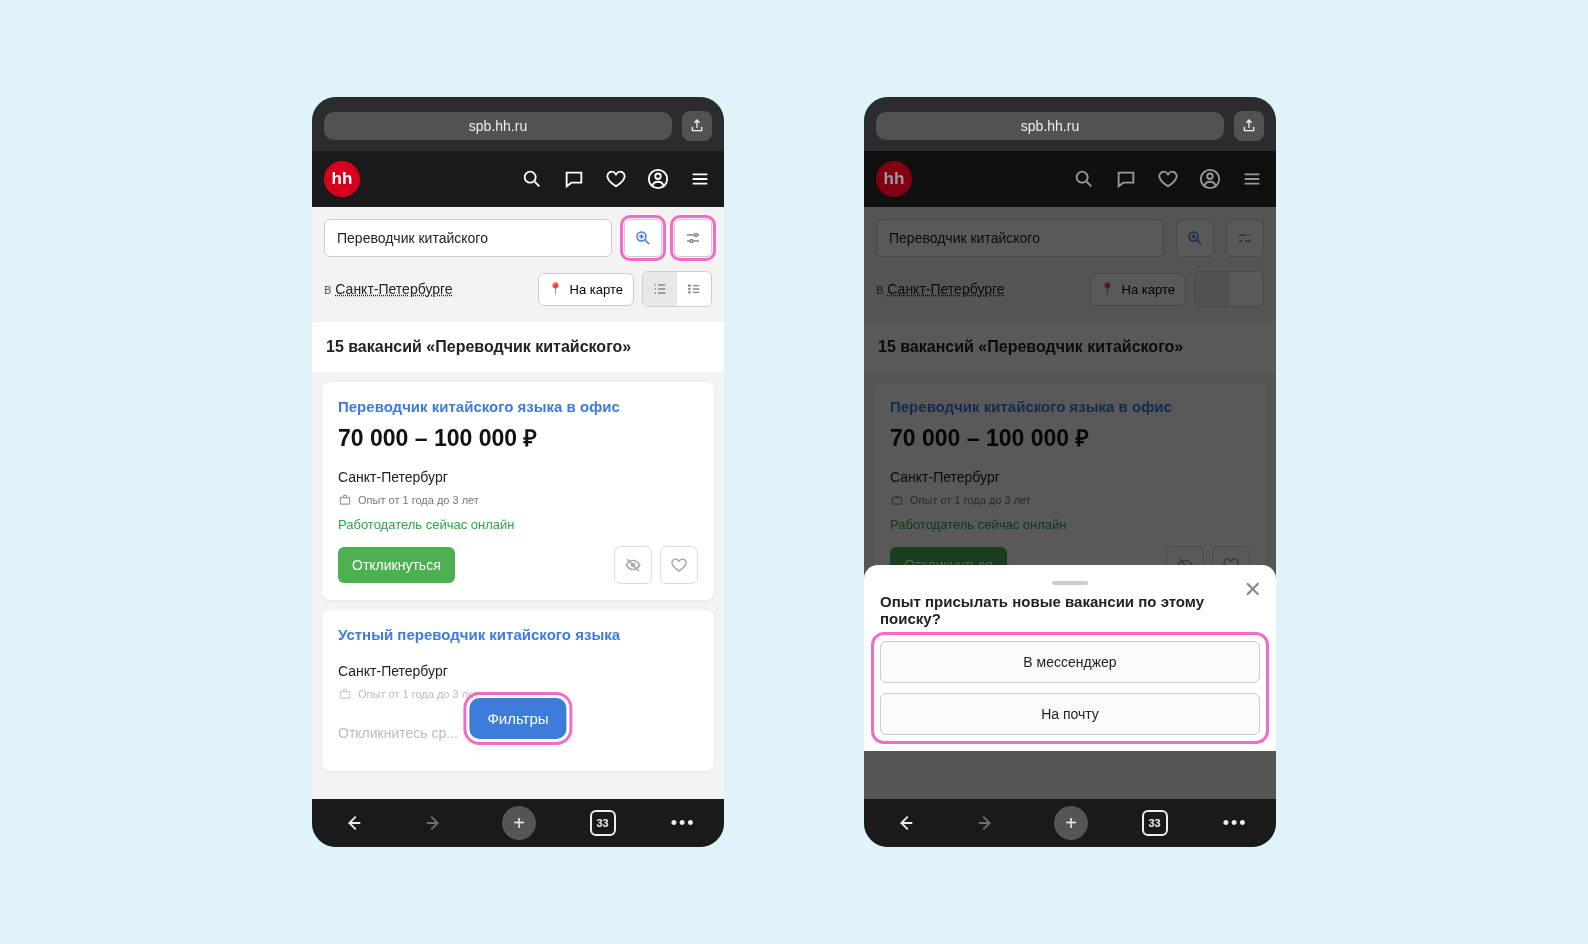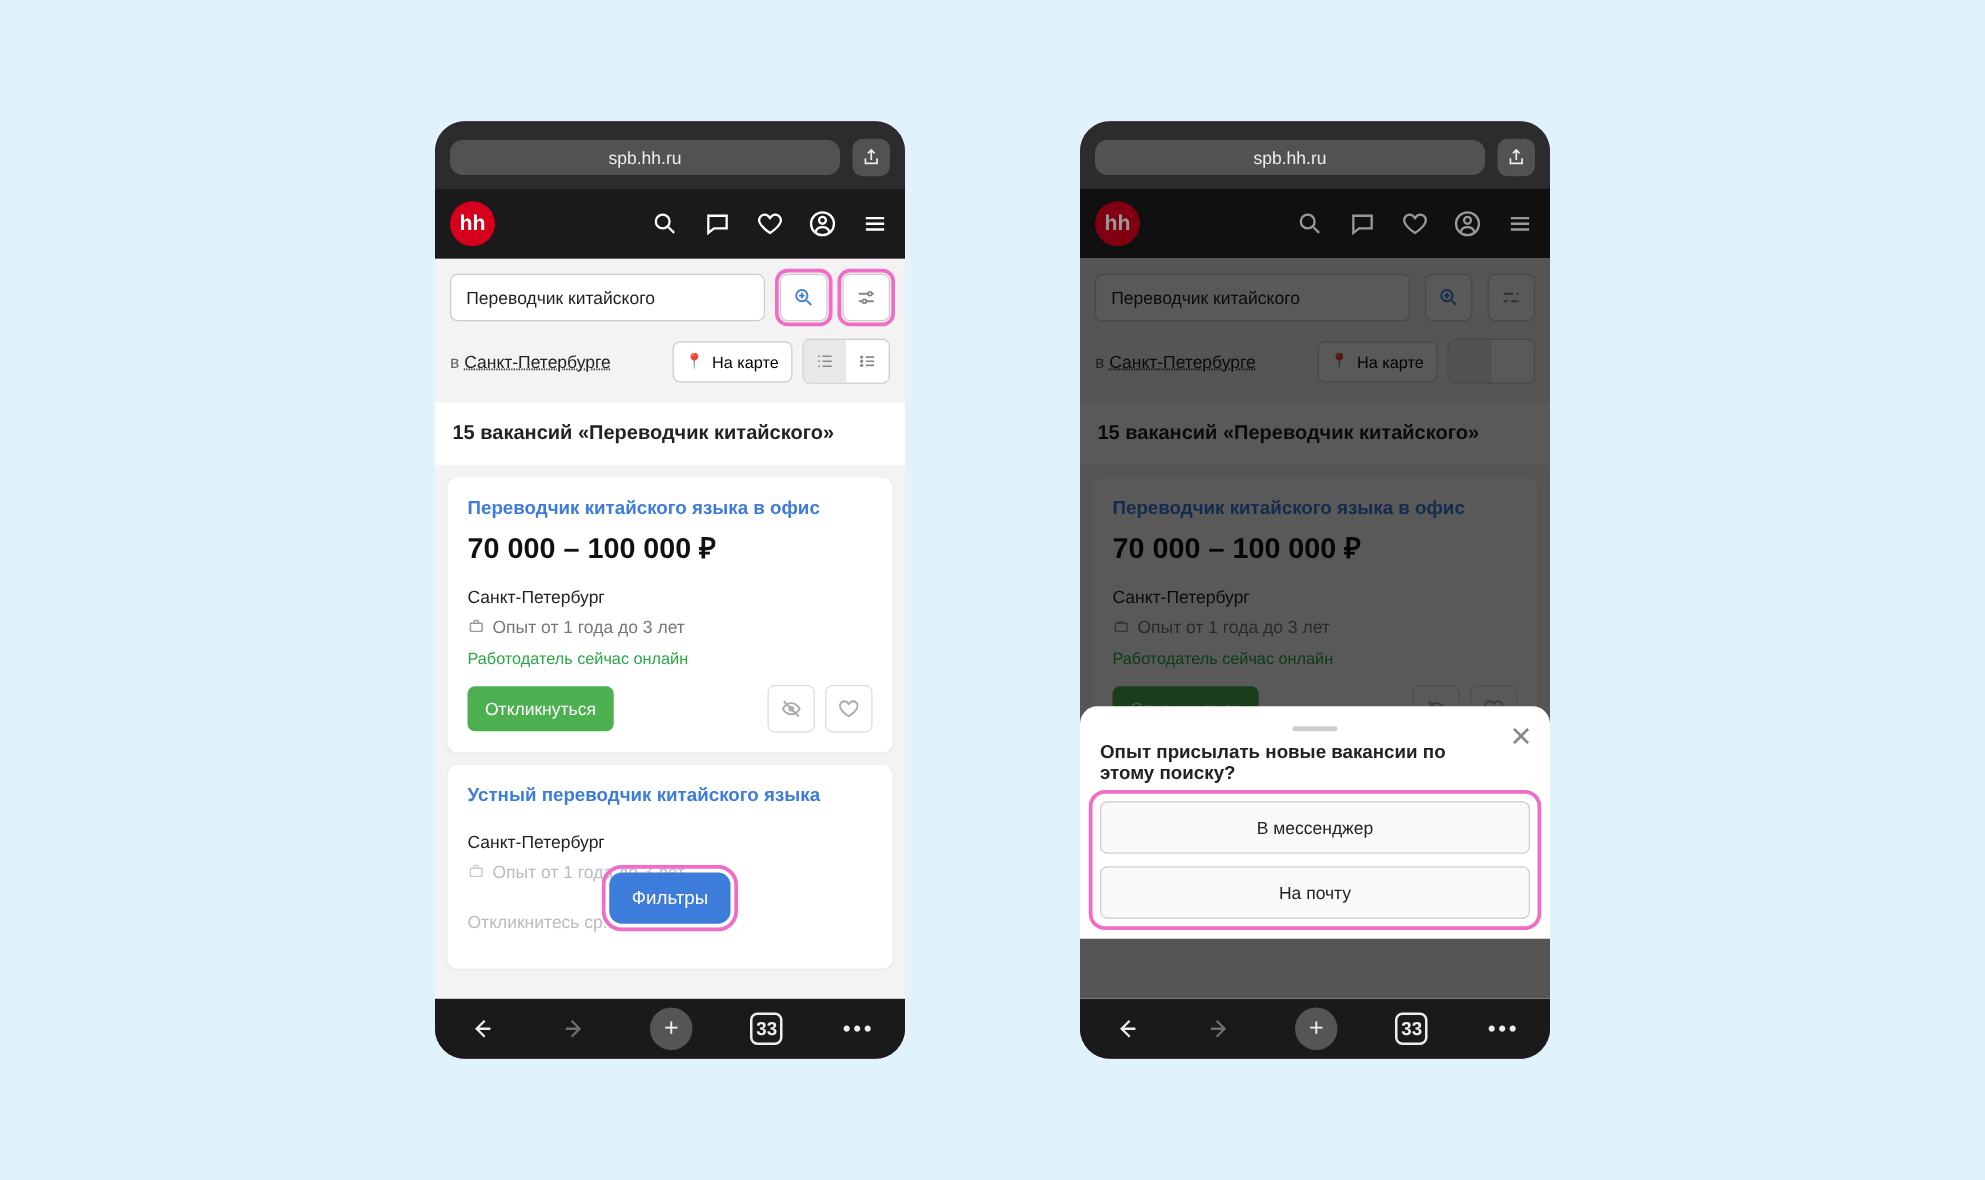"spb.hh.ru" .phone { background: #701a75 -> #22c55e; width: 376px -> 412px }
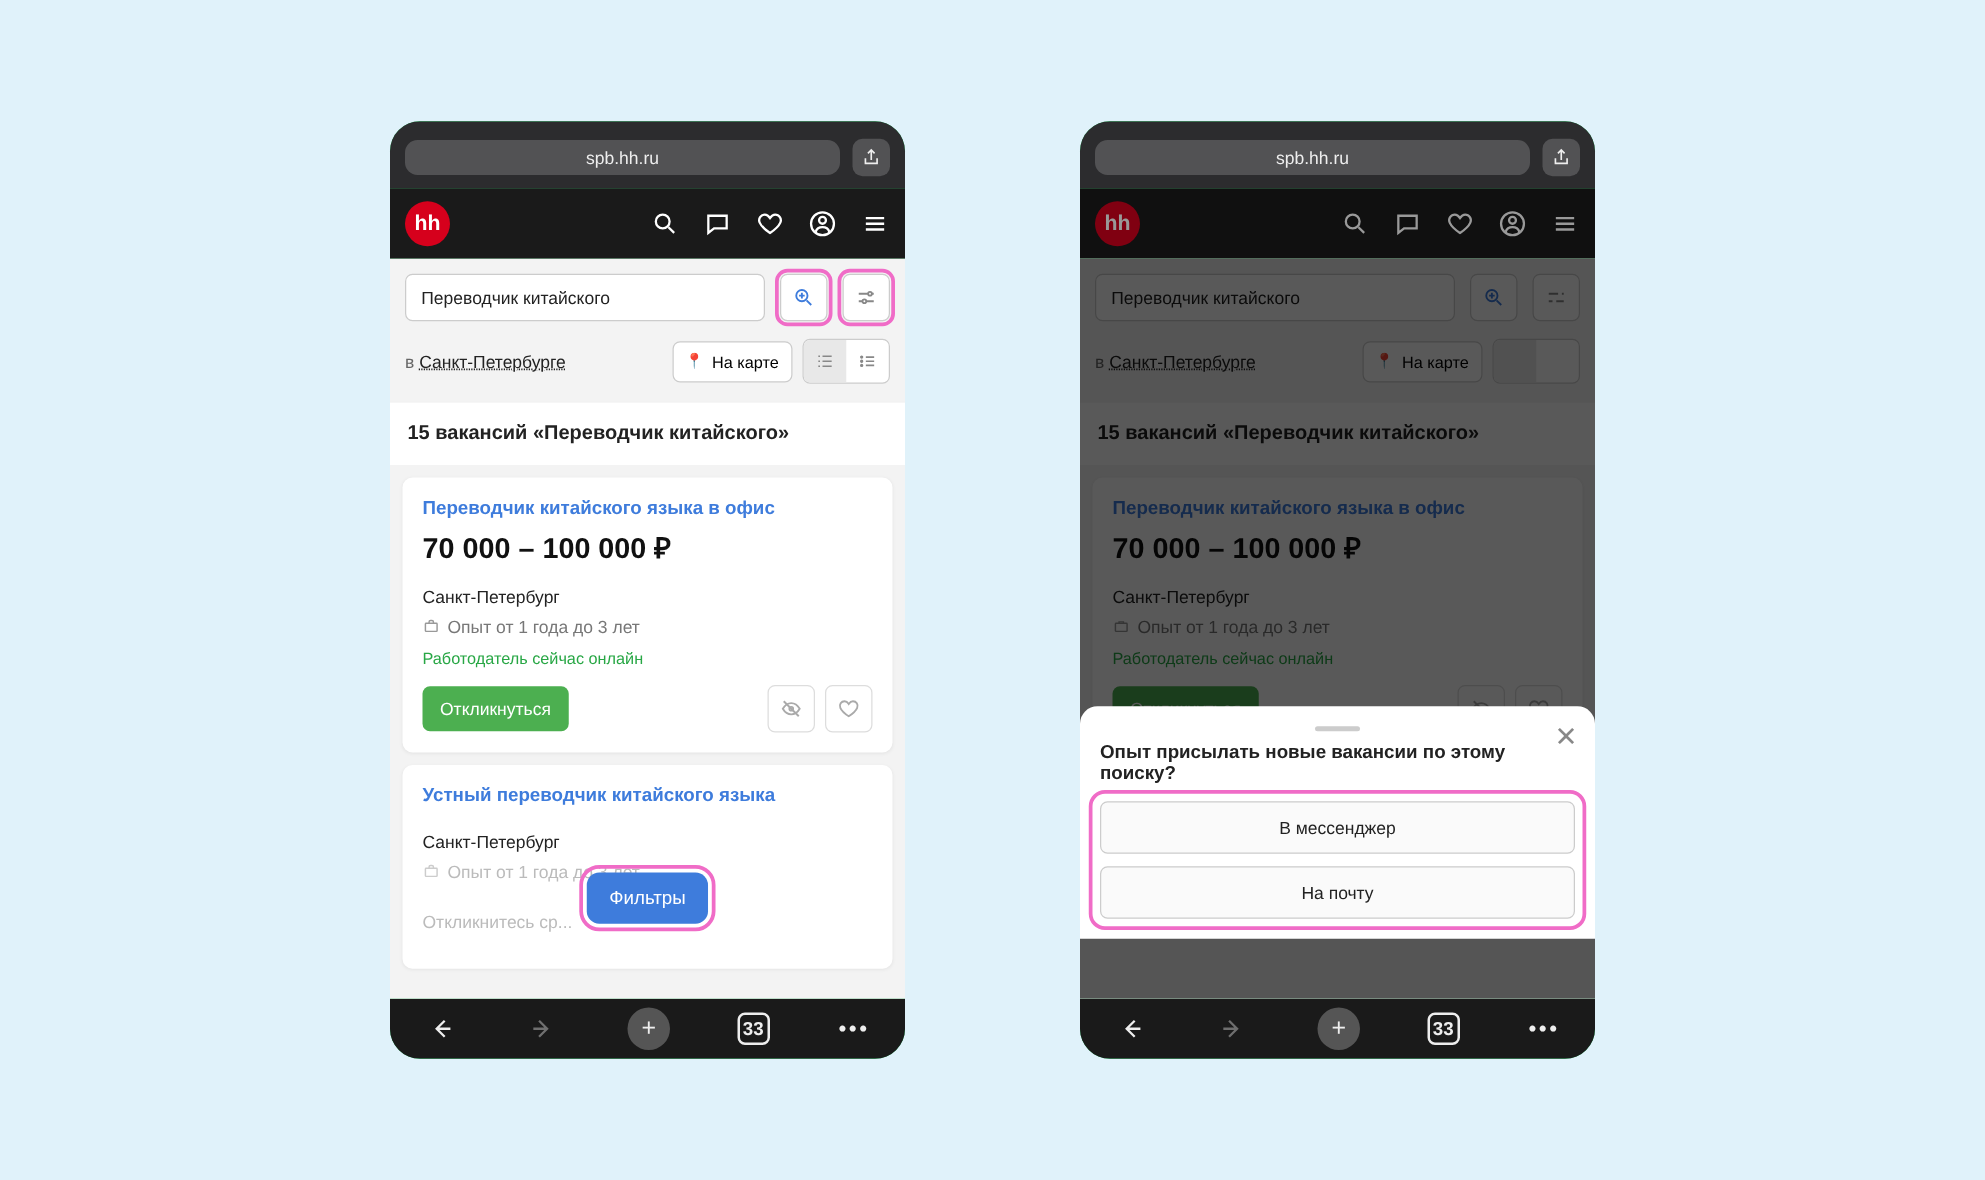"Опыт от 1 года до" .card .exp { font-size: 14px -> 11px }
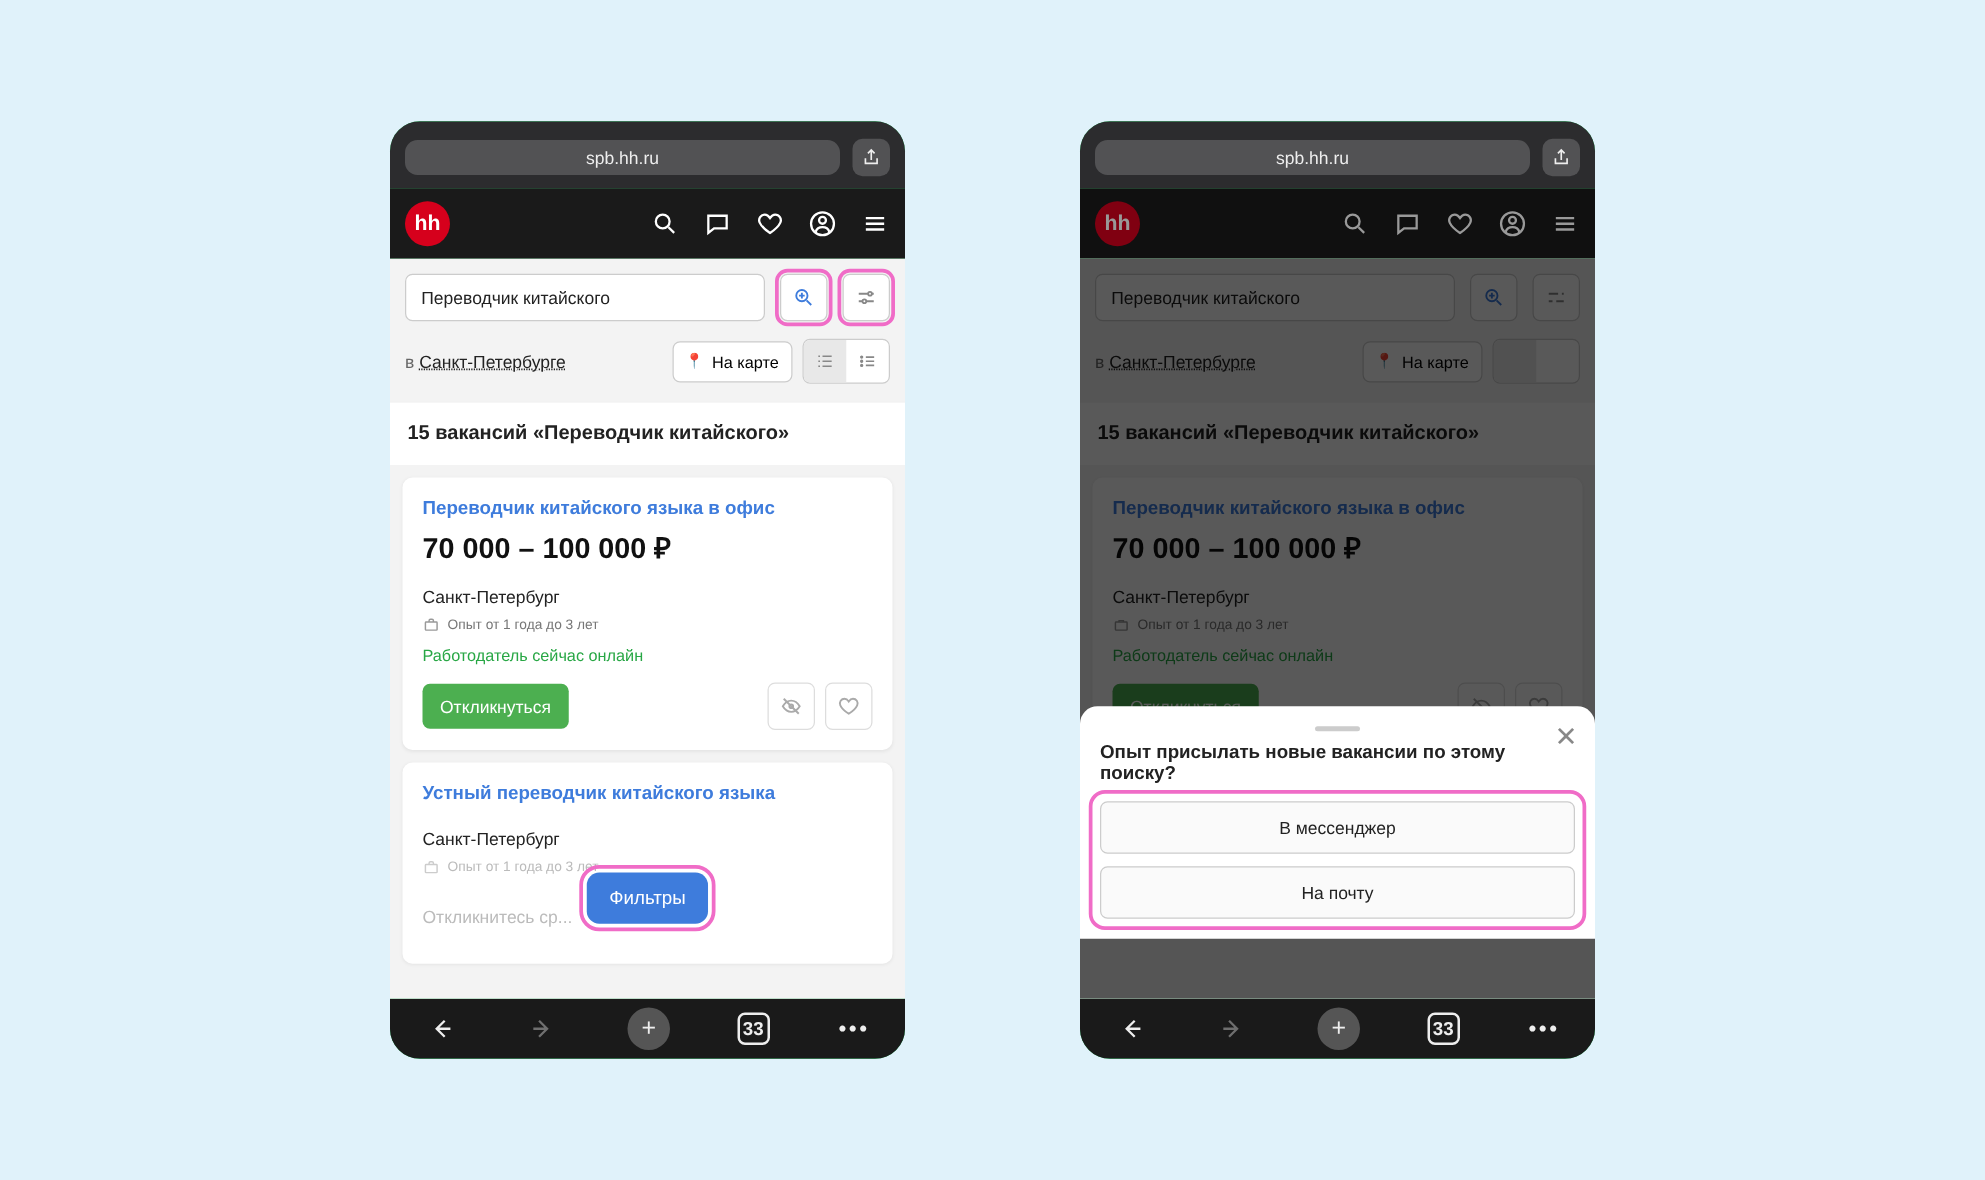"33" .tabcount { font-size: 15px -> 11px }
